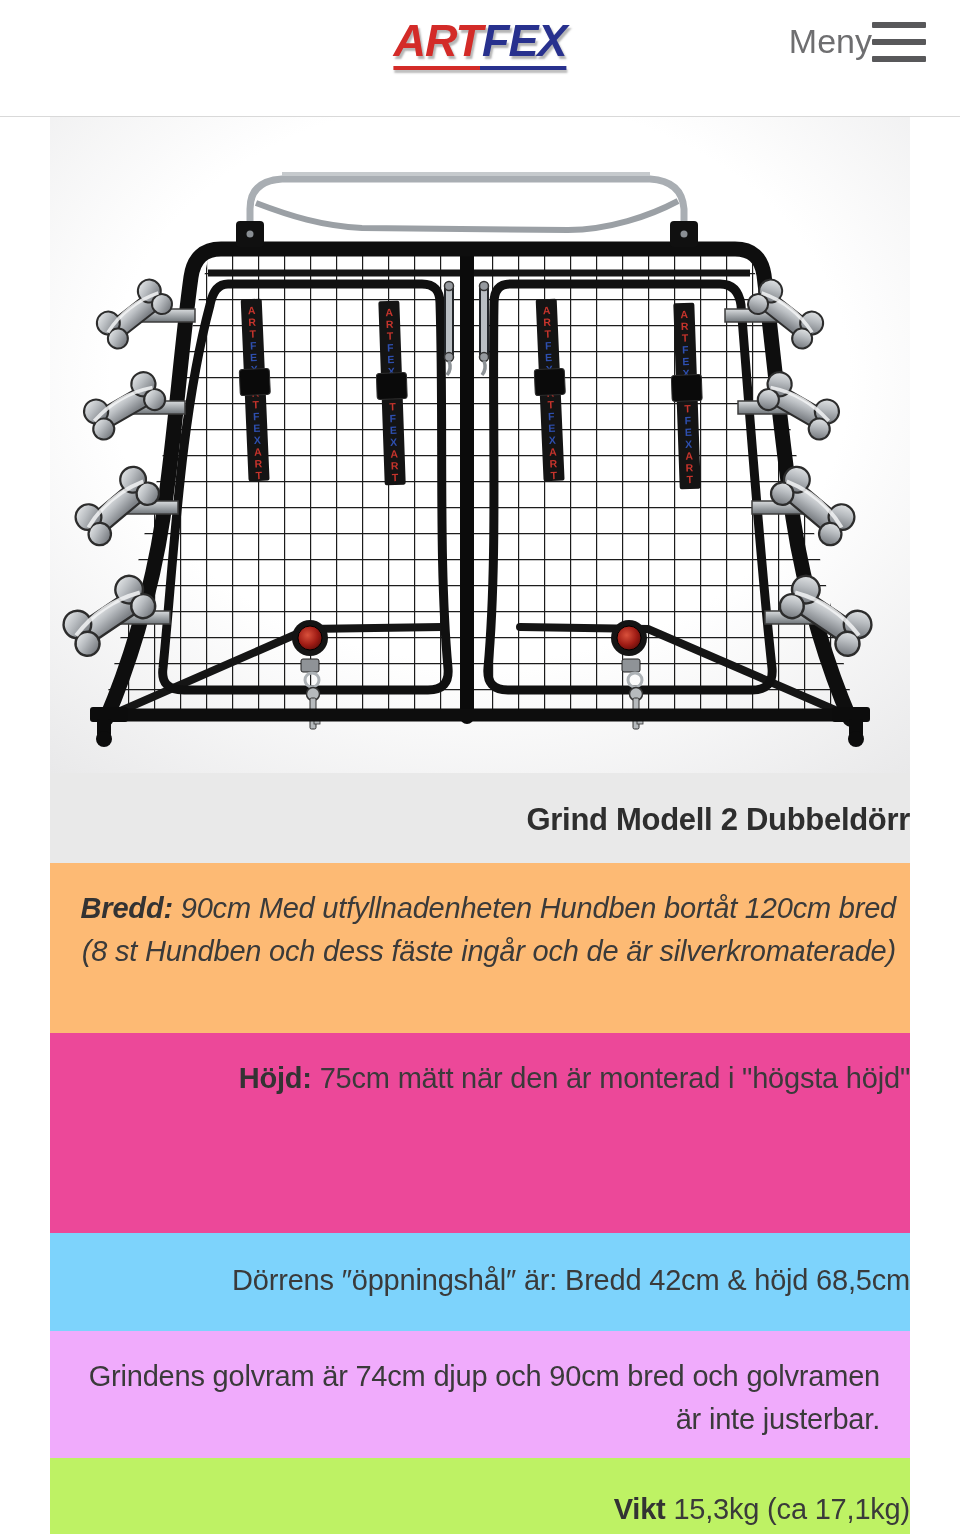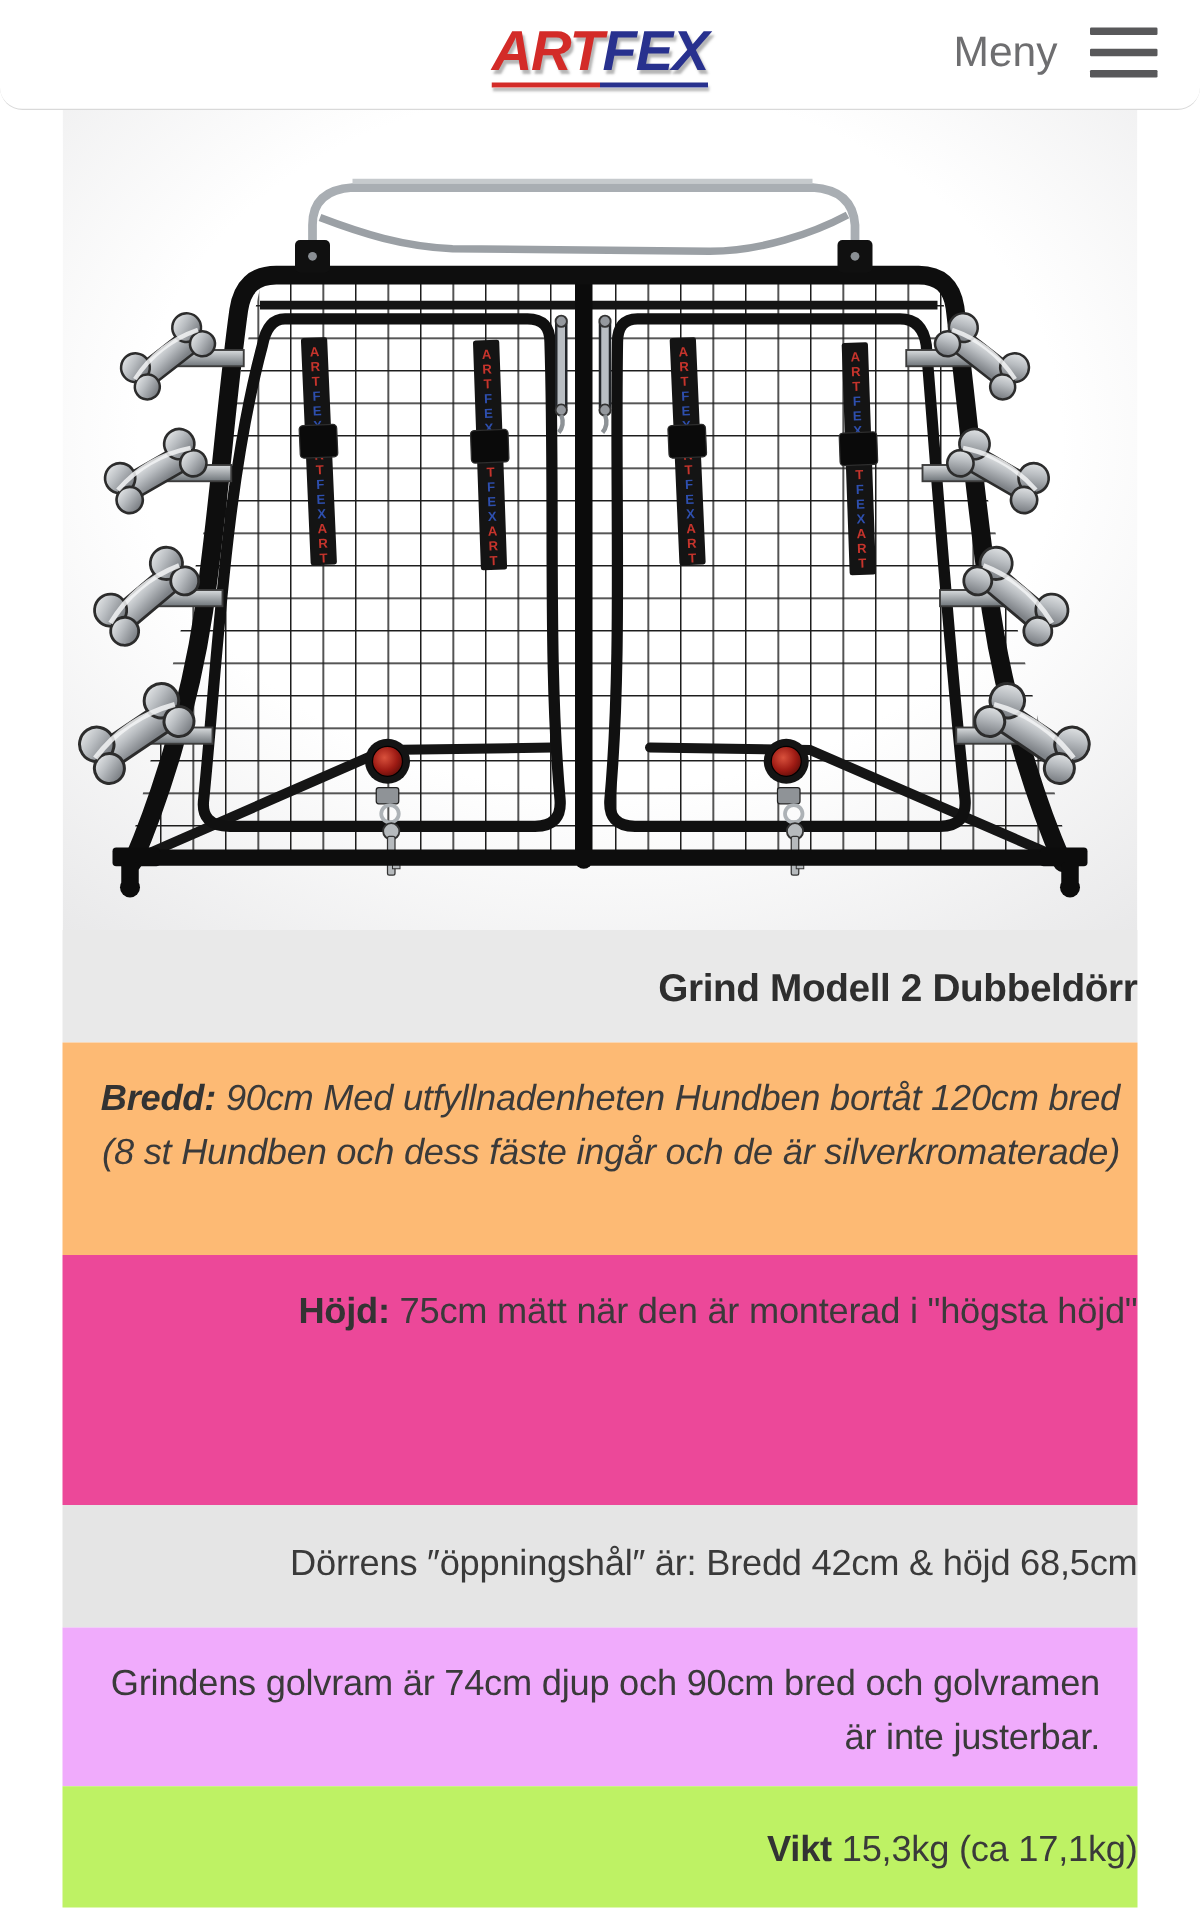"ARTFEX" header { border-radius: 18px -> none; height: 88px -> 117px }
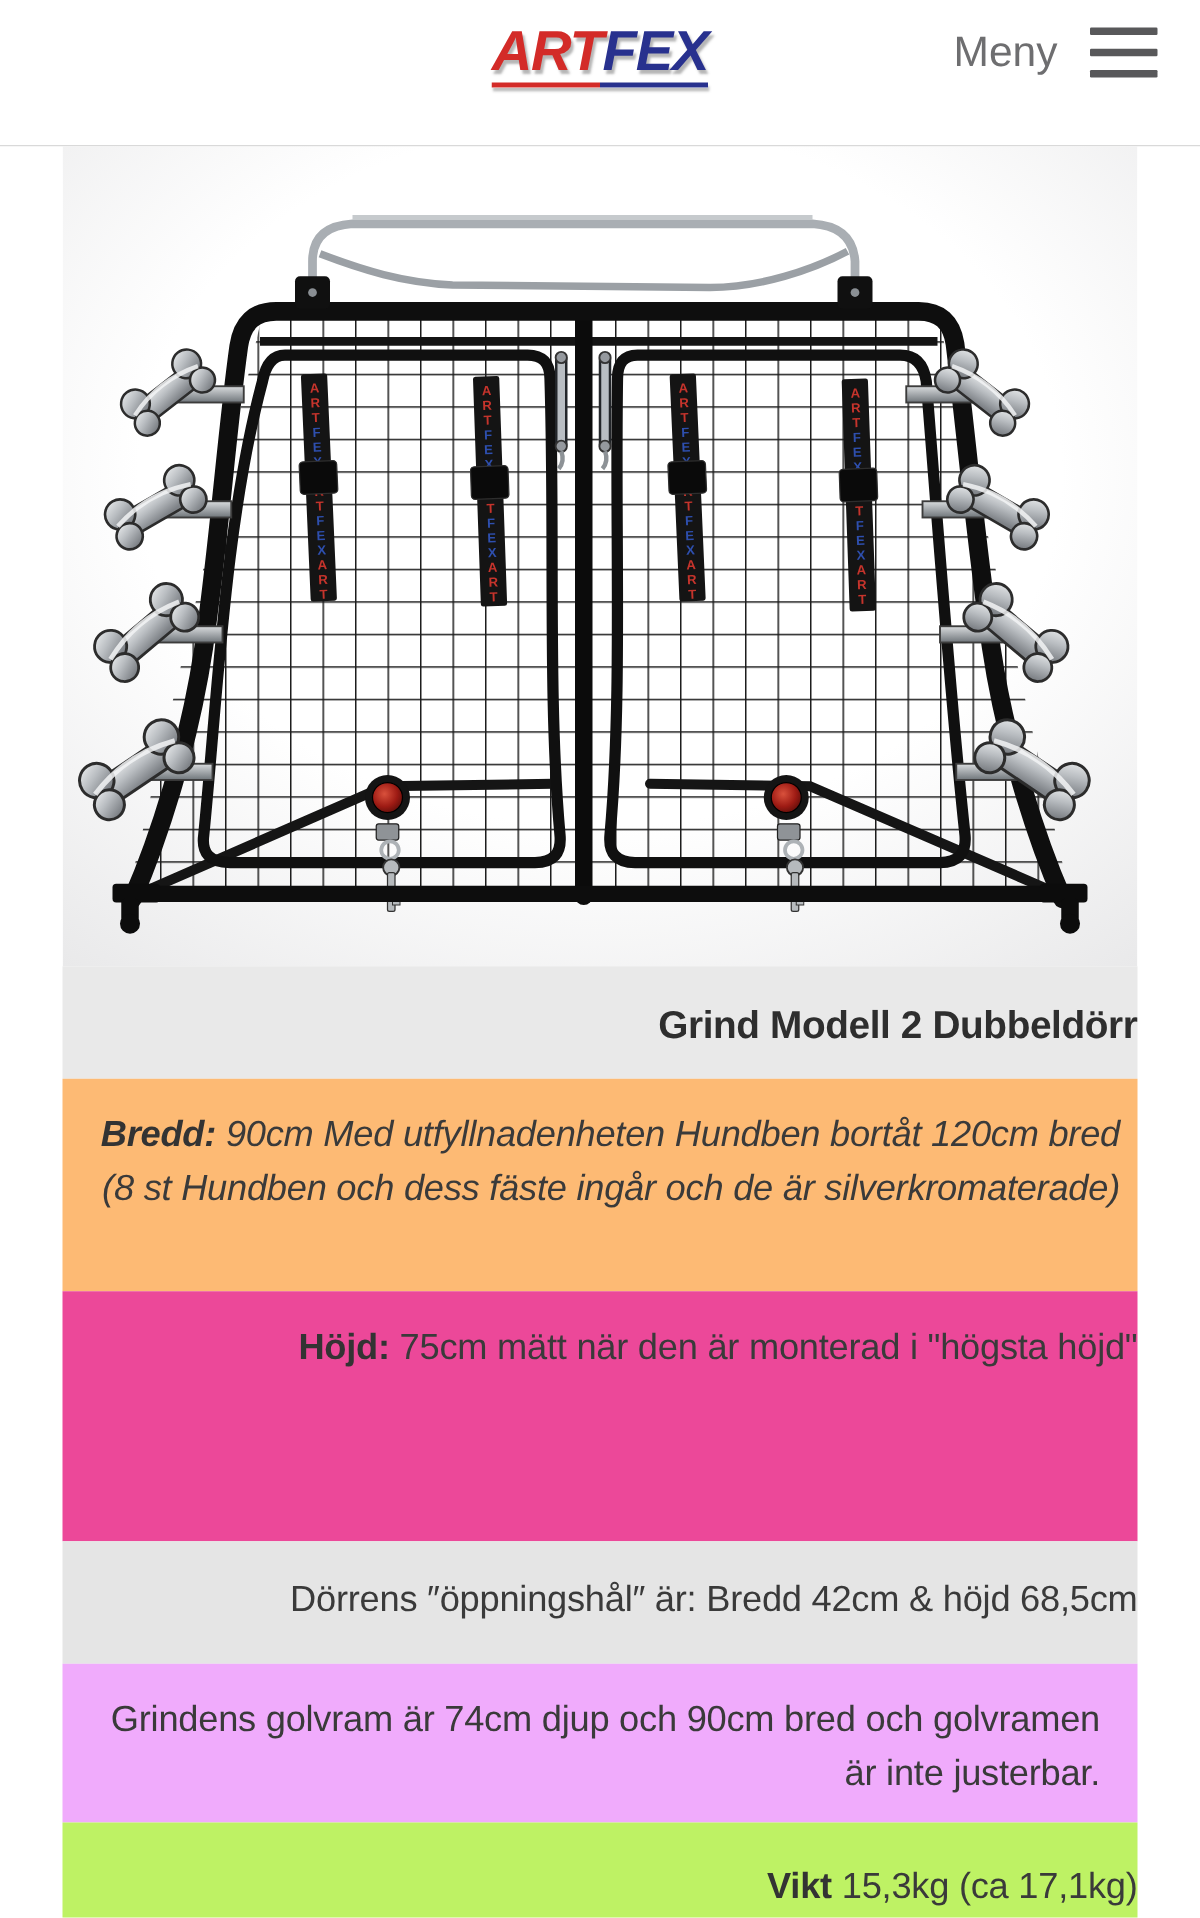"Meny" .menu { align-items: center -> none; gap: 26px -> none }
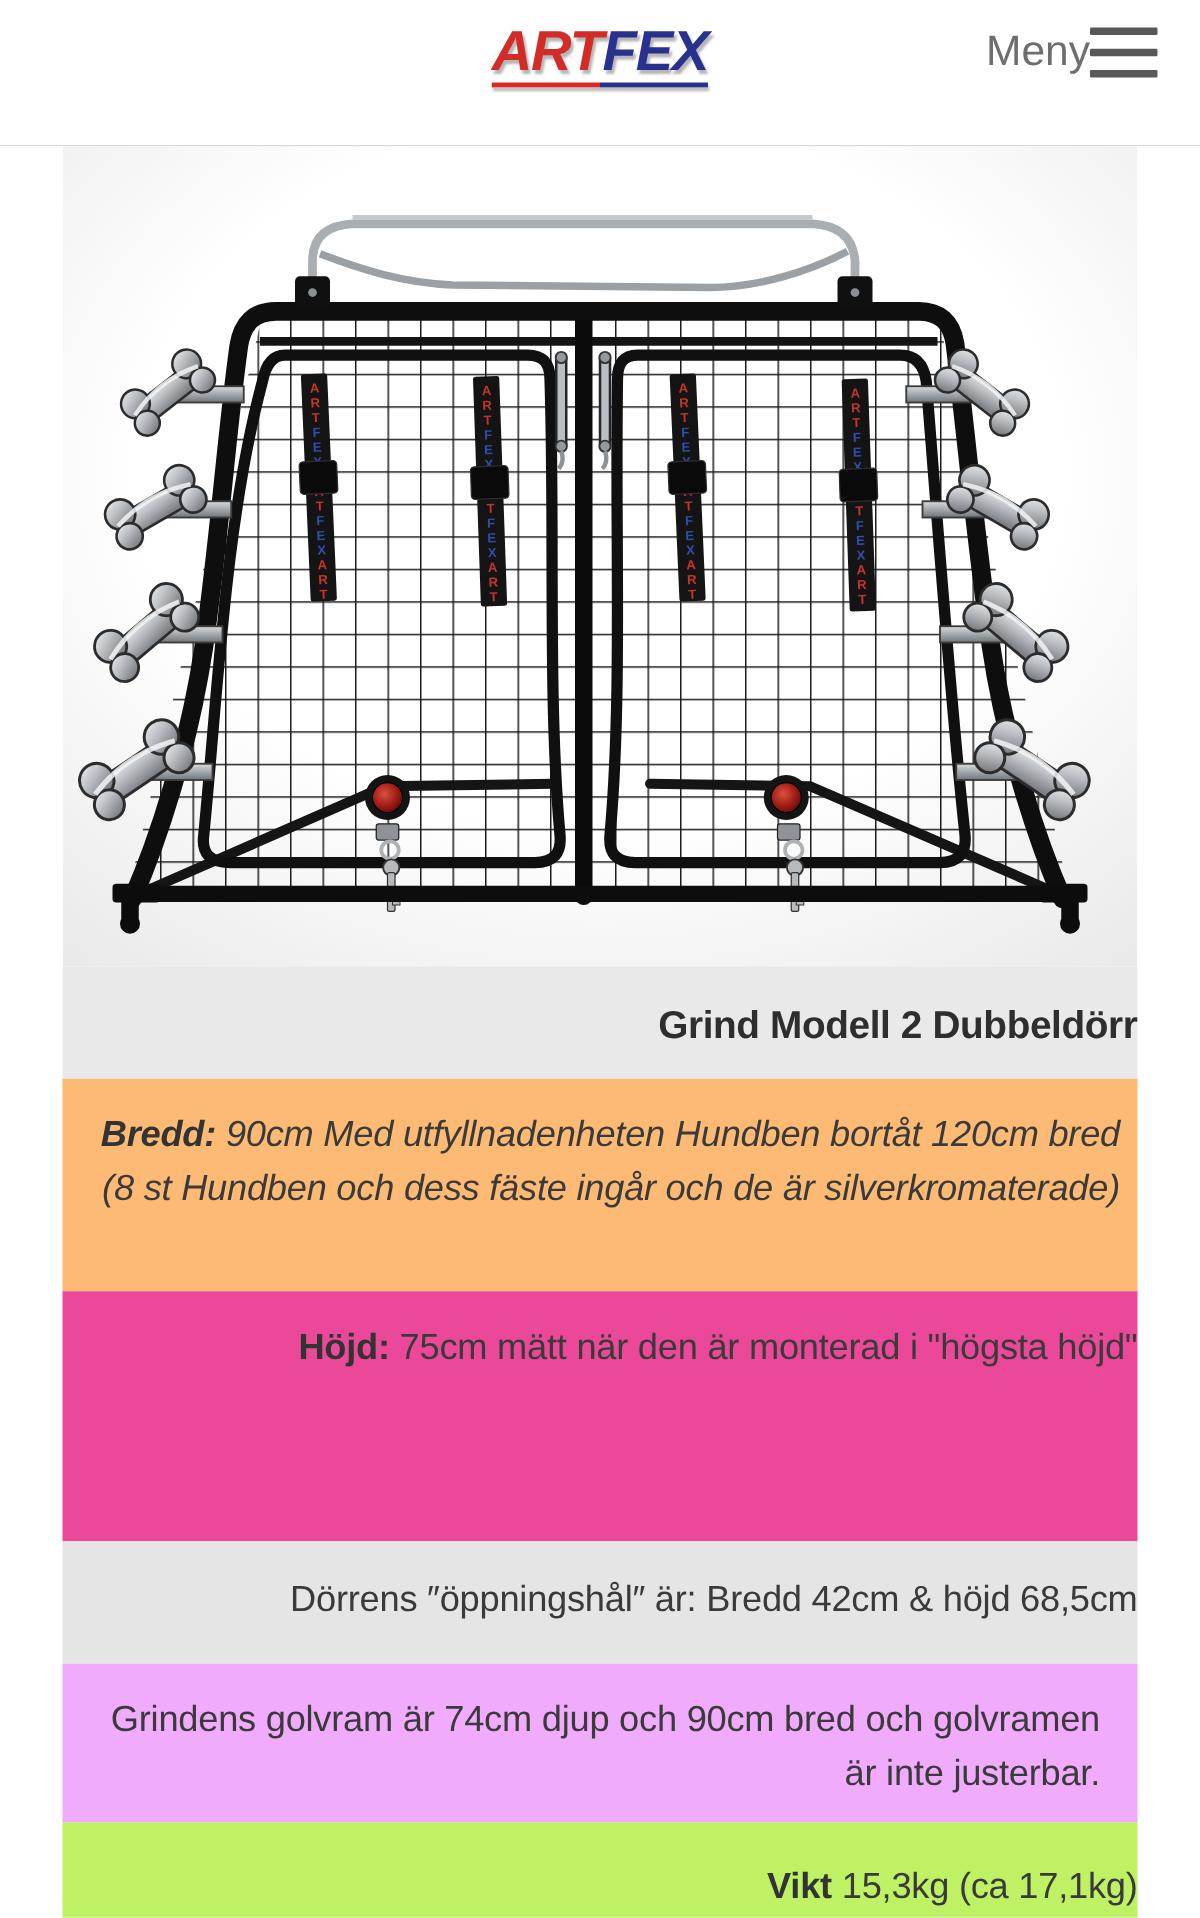"Dörrens ″öppningshål″ är: Bredd 42cm" .row-dorrens { background: #e5e5e5 -> #7dd3fc }
